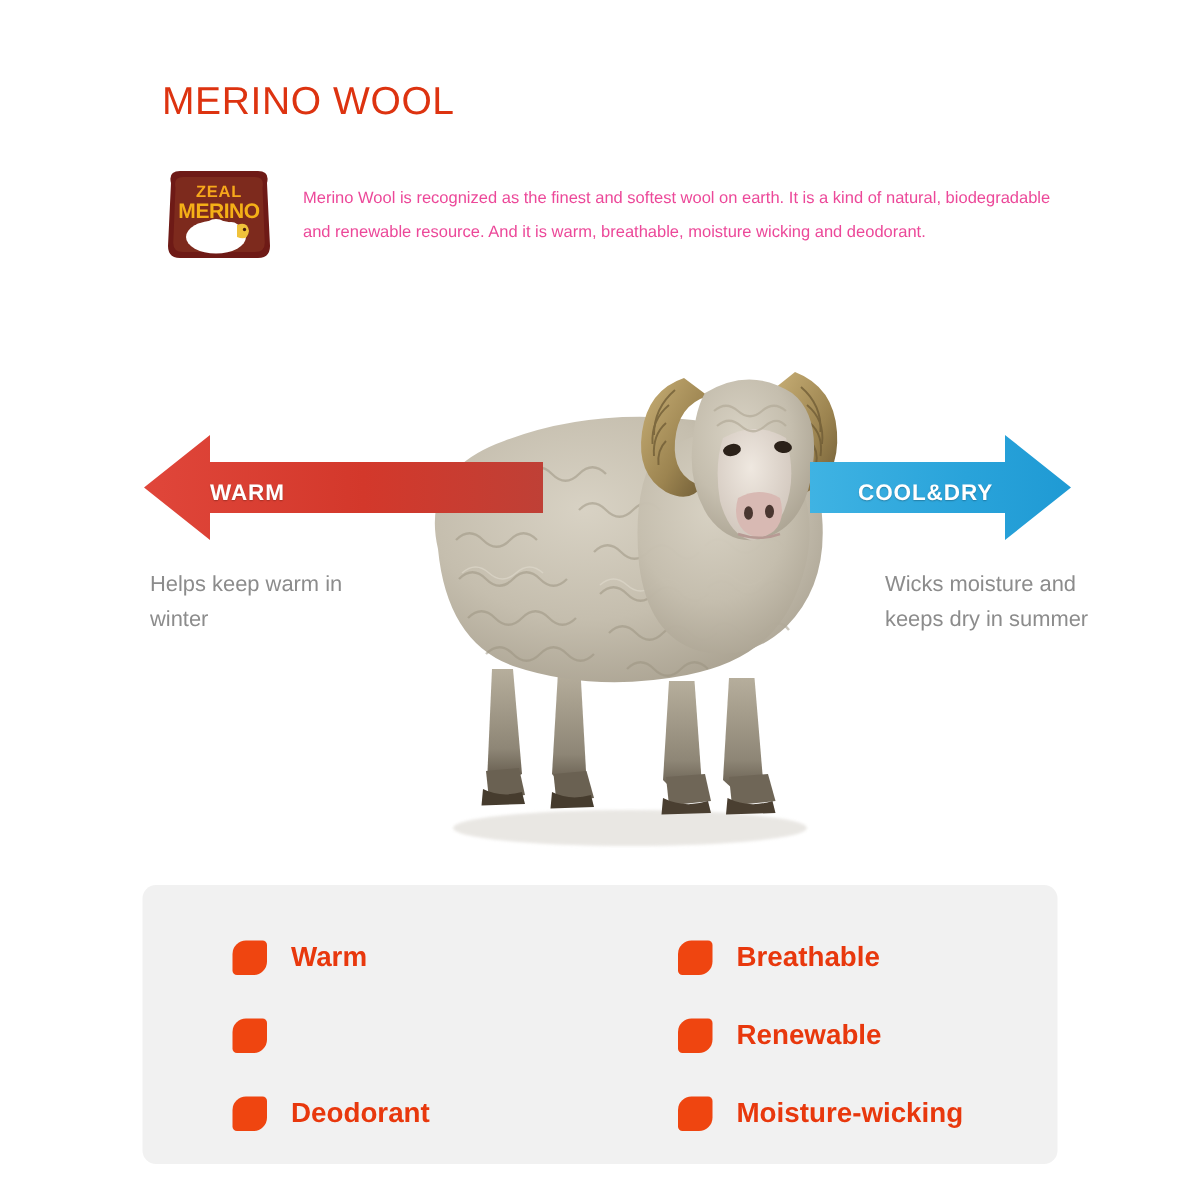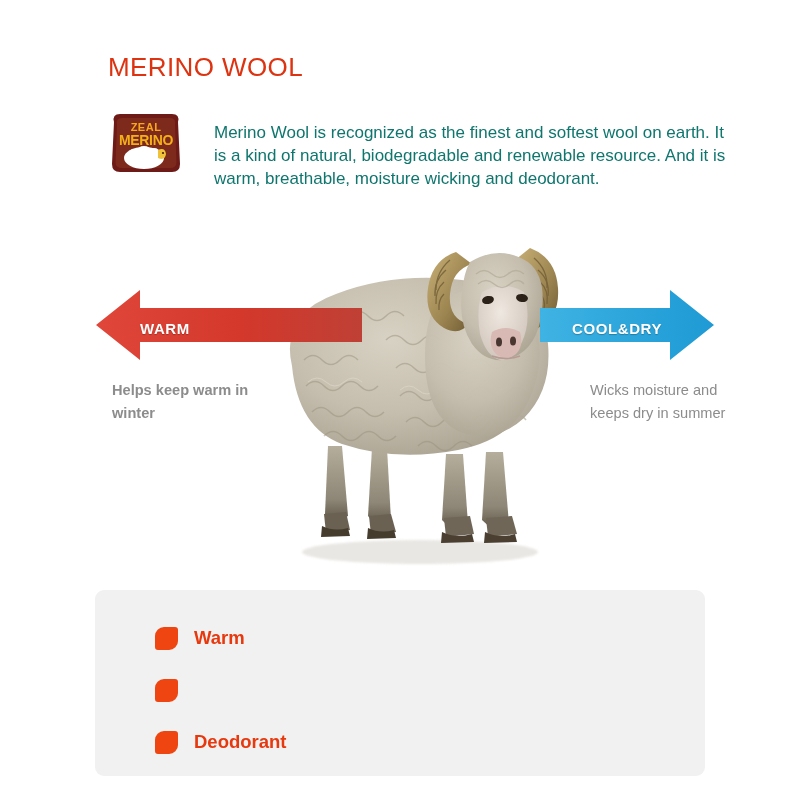"Merino Wool is recognized as" .intro { color: #0f766e -> #ec4899; font-size: 17px -> 11px; margin-left: 12px -> none }
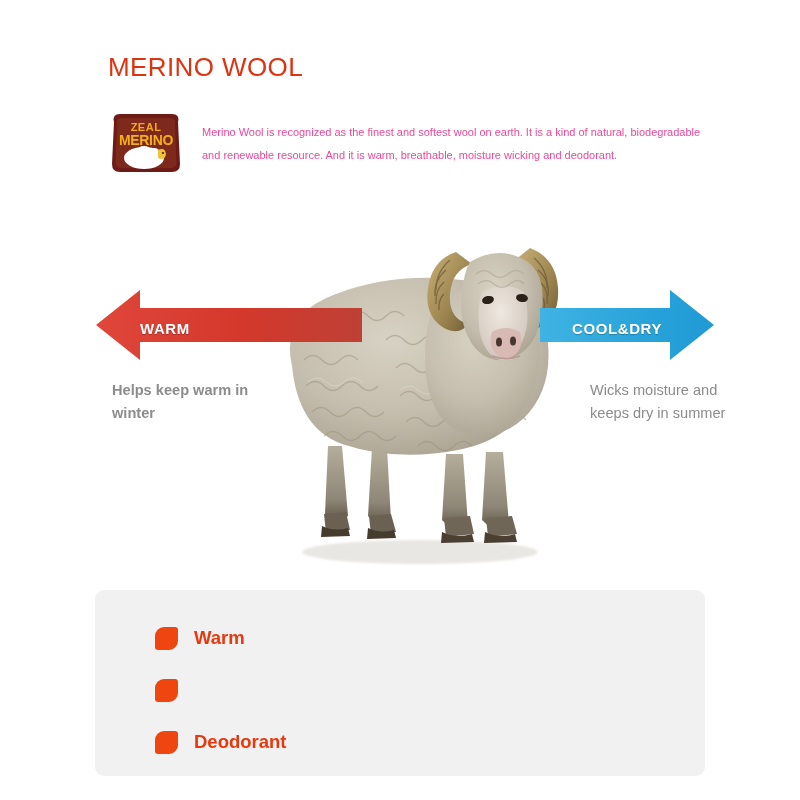"Helps keep warm in winter" .caption-left { font-weight: bold -> none; left: 112px -> 100px }
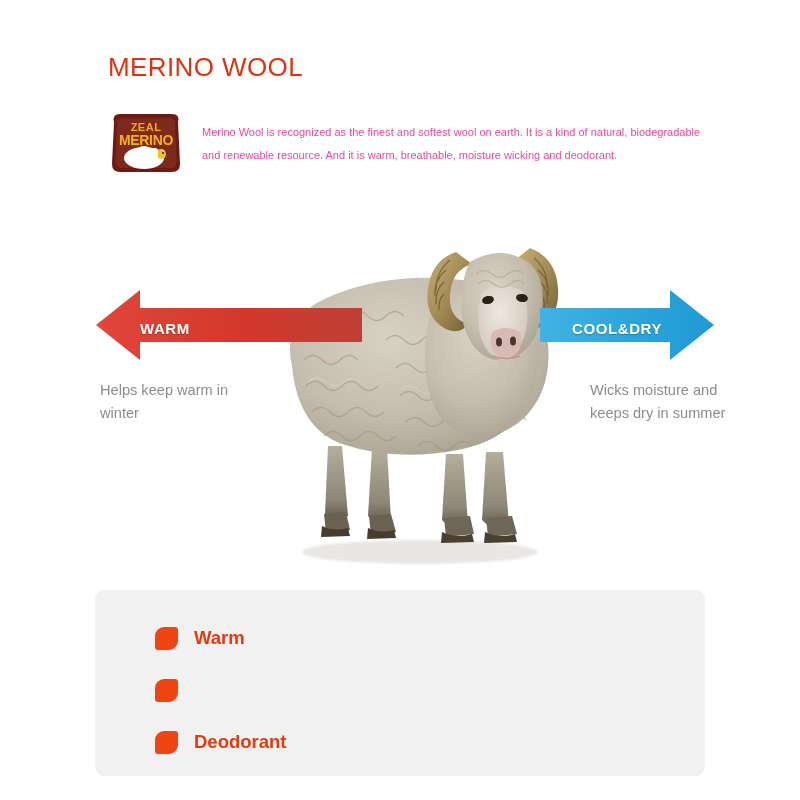"Breathable" div.feat-col { html: none -> <div> <div> <span></span> <span>Breathable</span> </div> <div> <span></span> <span>Renewable</span> </div> <div> <span></span> <span>Moisture-wicking</span> </div> </div> }
